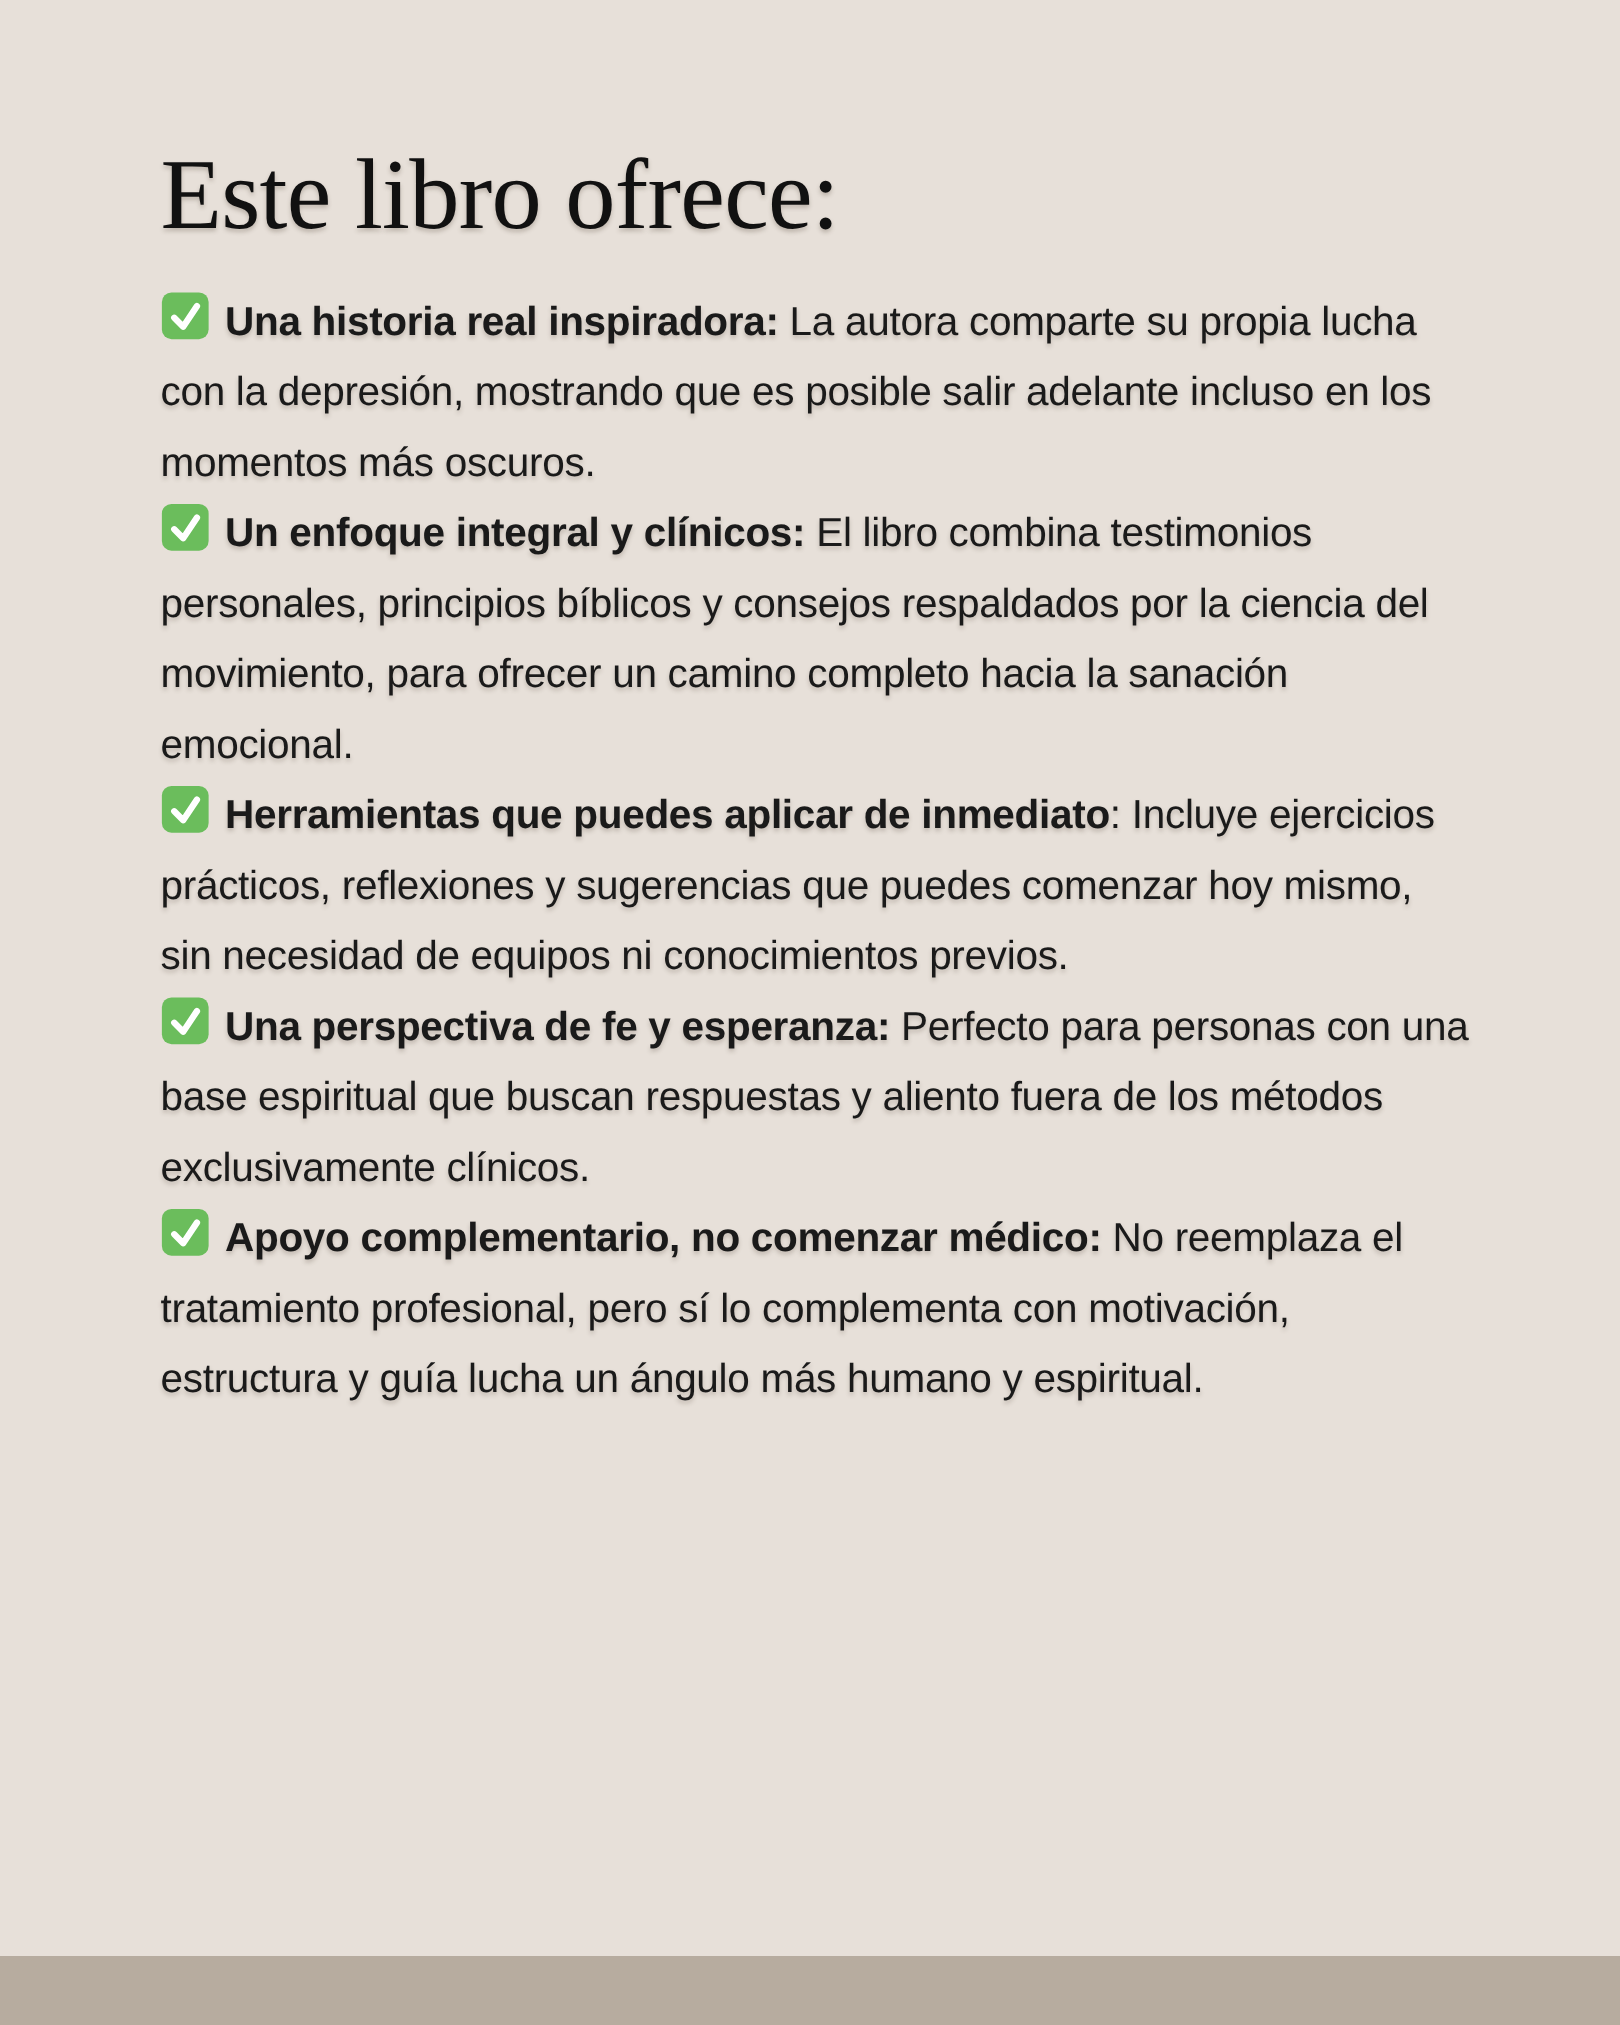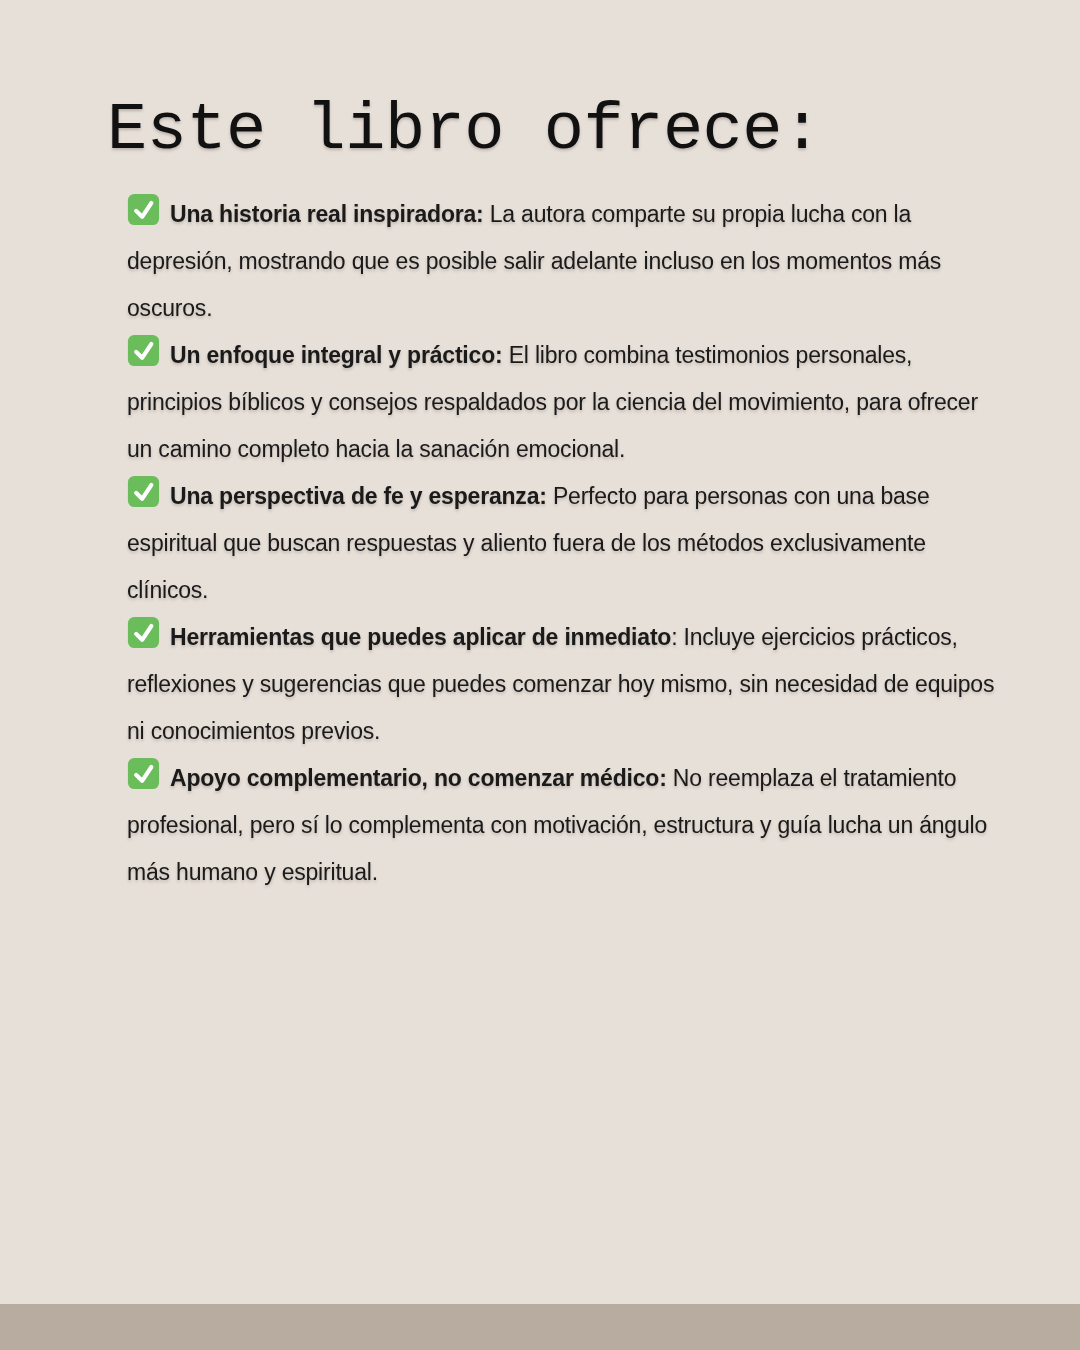"Este libro ofrece:" .title { font-family: Liberation Mono, monospace -> Liberation Serif, serif }
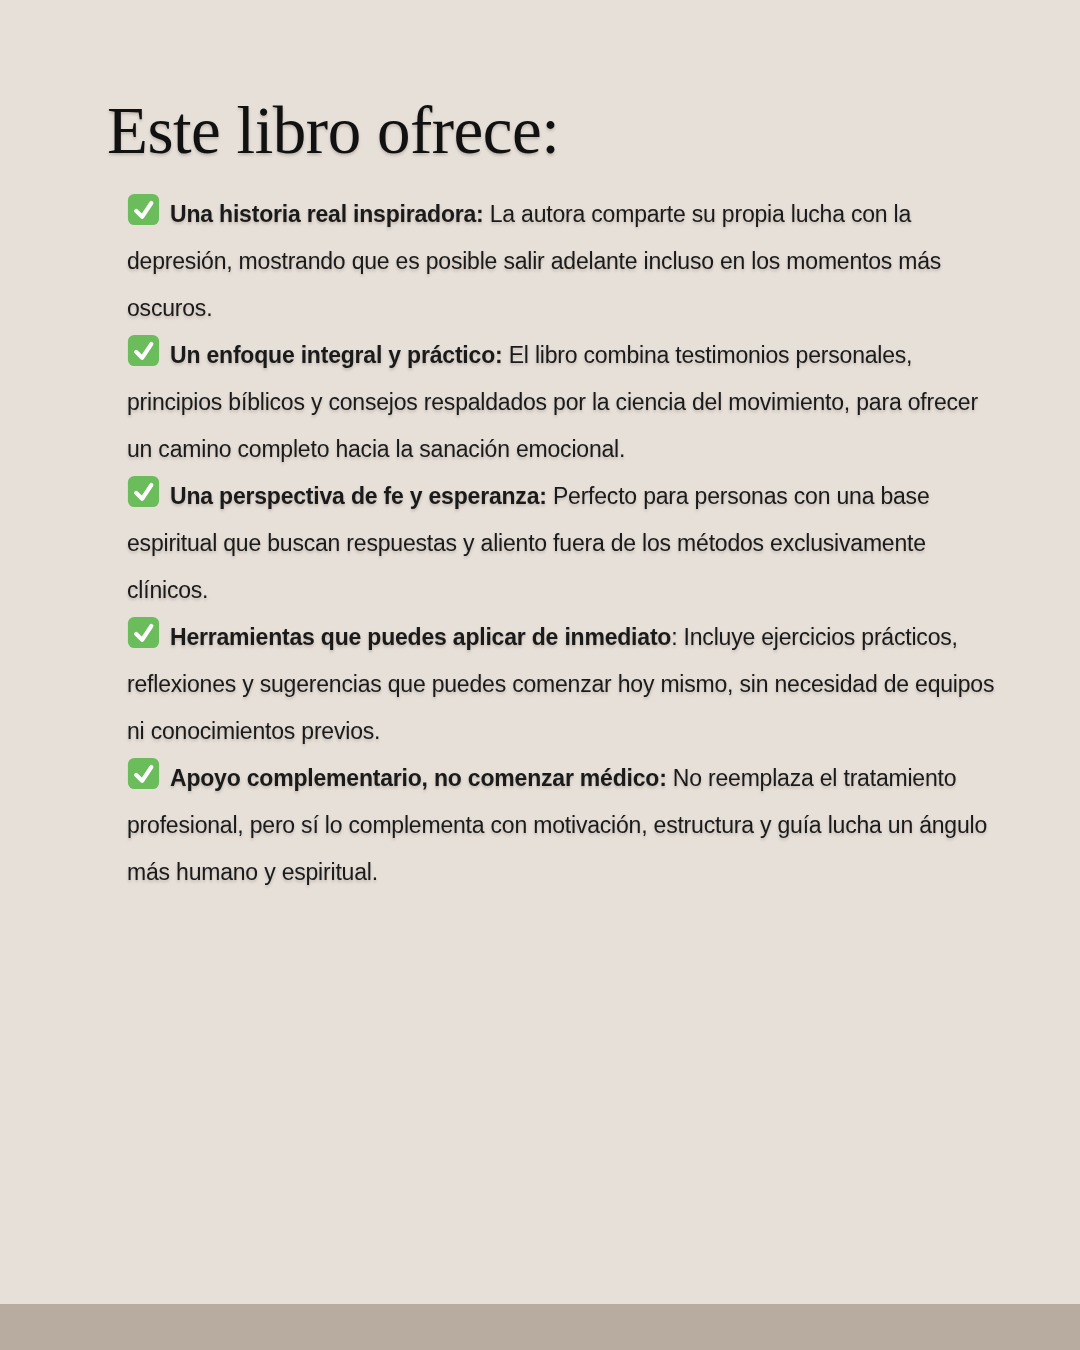"Una historia real inspiradora: La" .benefits { font-size: 23px -> 27px; margin-left: 20px -> none }
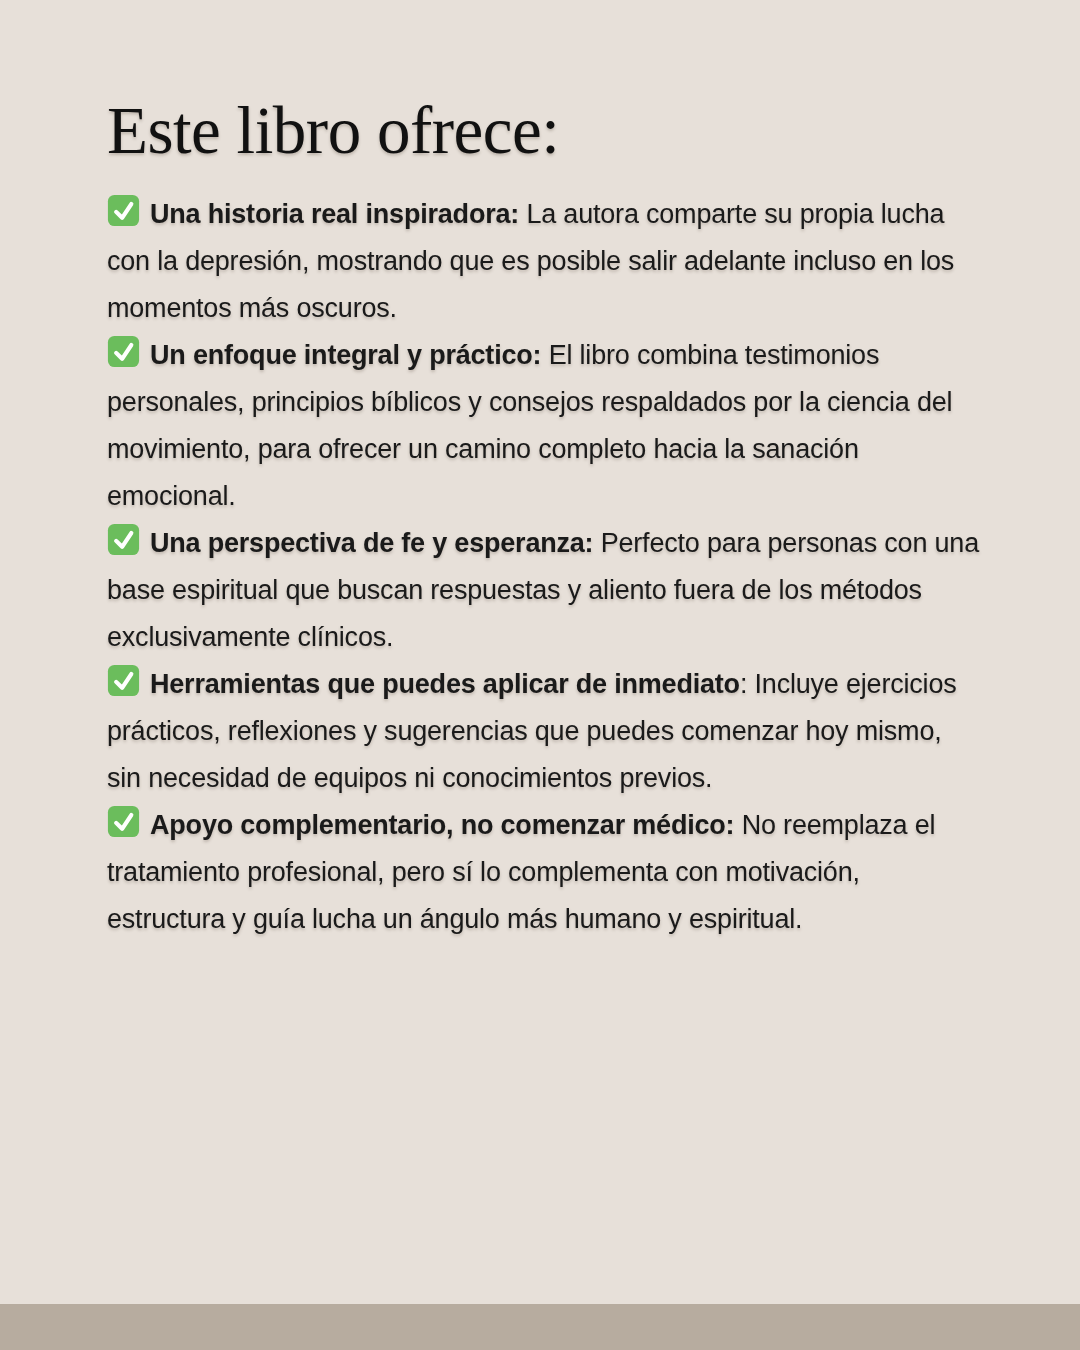"Un enfoque integral y práctico:" strong { text: práctico -> clínicos }
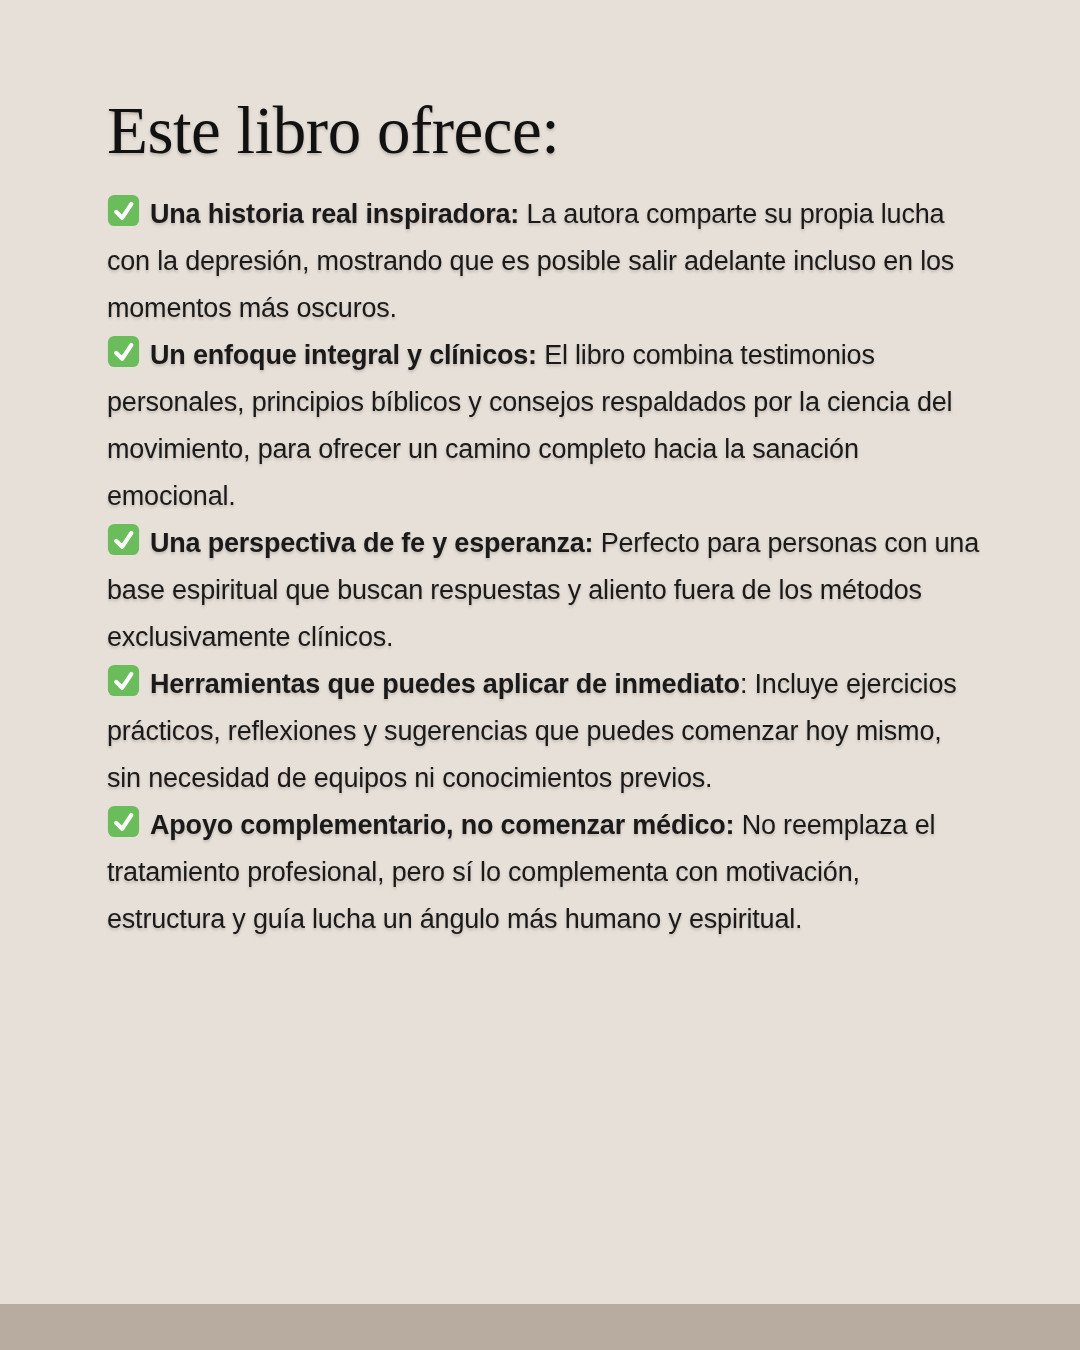"Una perspectiva de fe y" p.item { order: before "Herramientas que puedes aplicar de" -> after "Herramientas que puedes aplicar de" }
